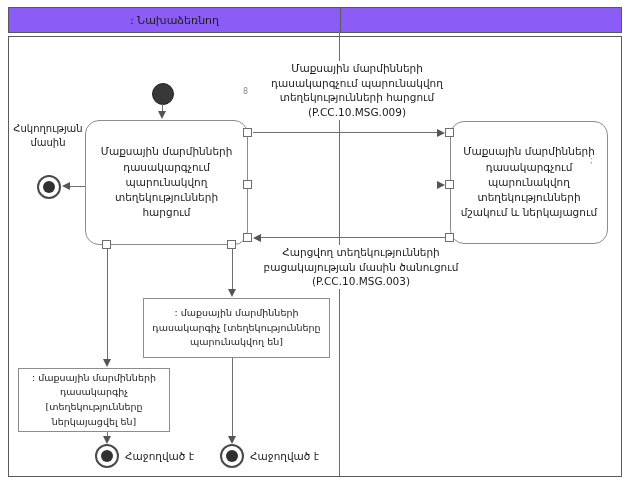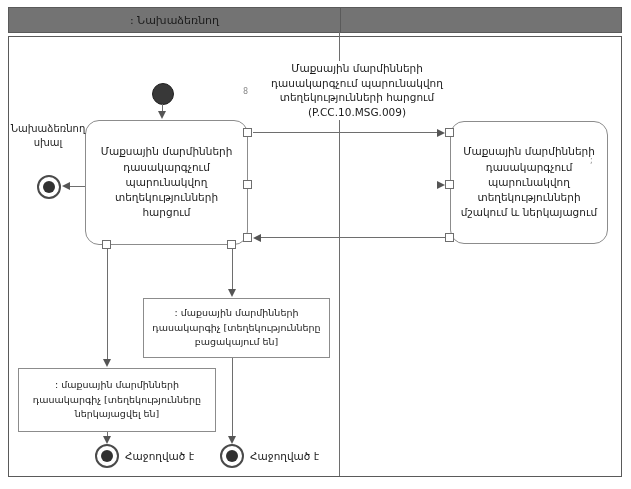": Նախաձեռնող" .header { background: #737373 -> #8b5cf6 }
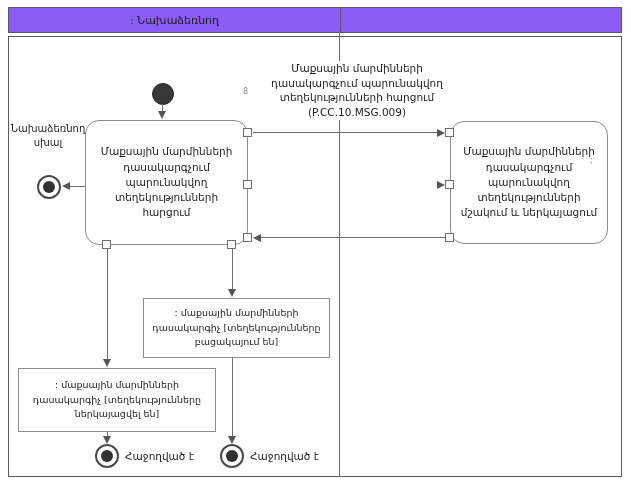"Նախաձեռնող սխալ" div.sidelabel { text: Նախաձեռնող սխալ -> Հսկողության մասին }
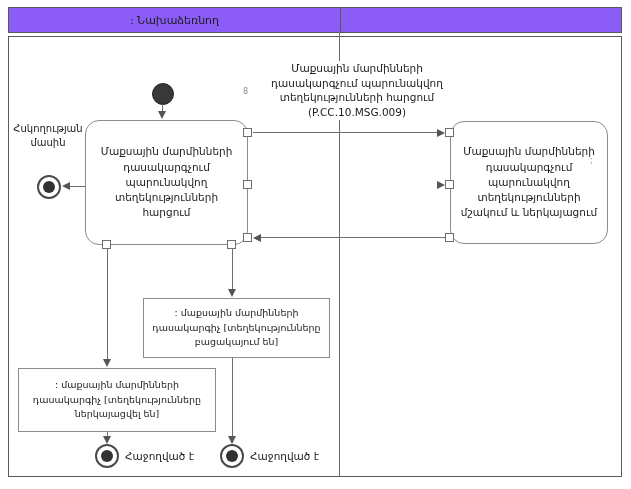"Հարցվող տեղեկությունների բացակայության" div.msglabel { html: none -> <div>Հարցվող տեղեկությունների բացակայության մասին ծանուցում (P.CC.10.MSG.003)</div> }
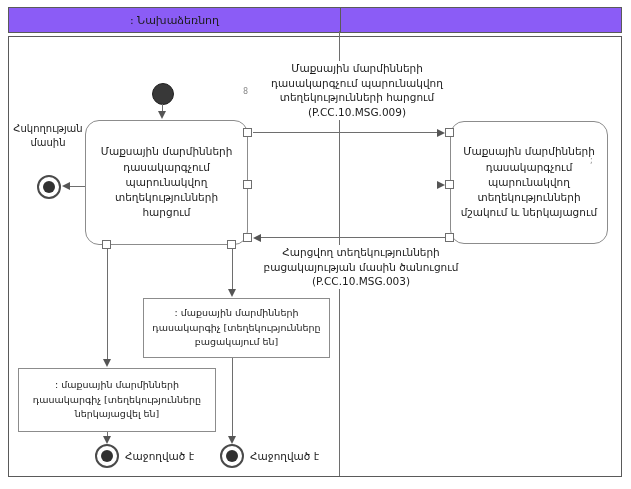": մաքսային մարմինների դասակարգիչ [տեղեկությունները բացակայում" span { text: բացակայում -> պարունակվող }
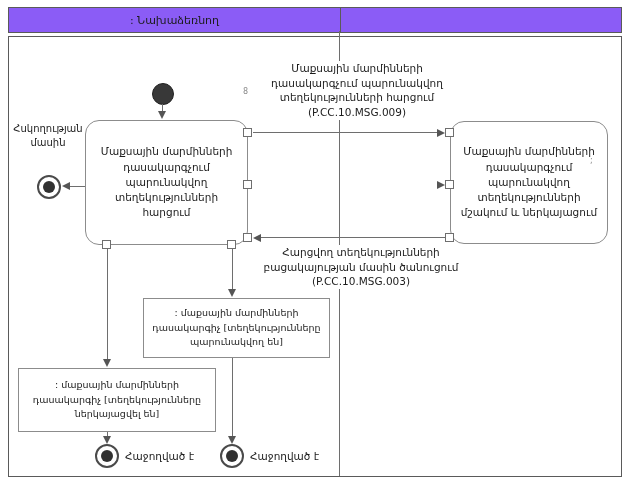": մաքսային մարմինների դասակարգիչ [տեղեկությունները ներկայացվել" div.objnode { width: 198px -> 152px }
